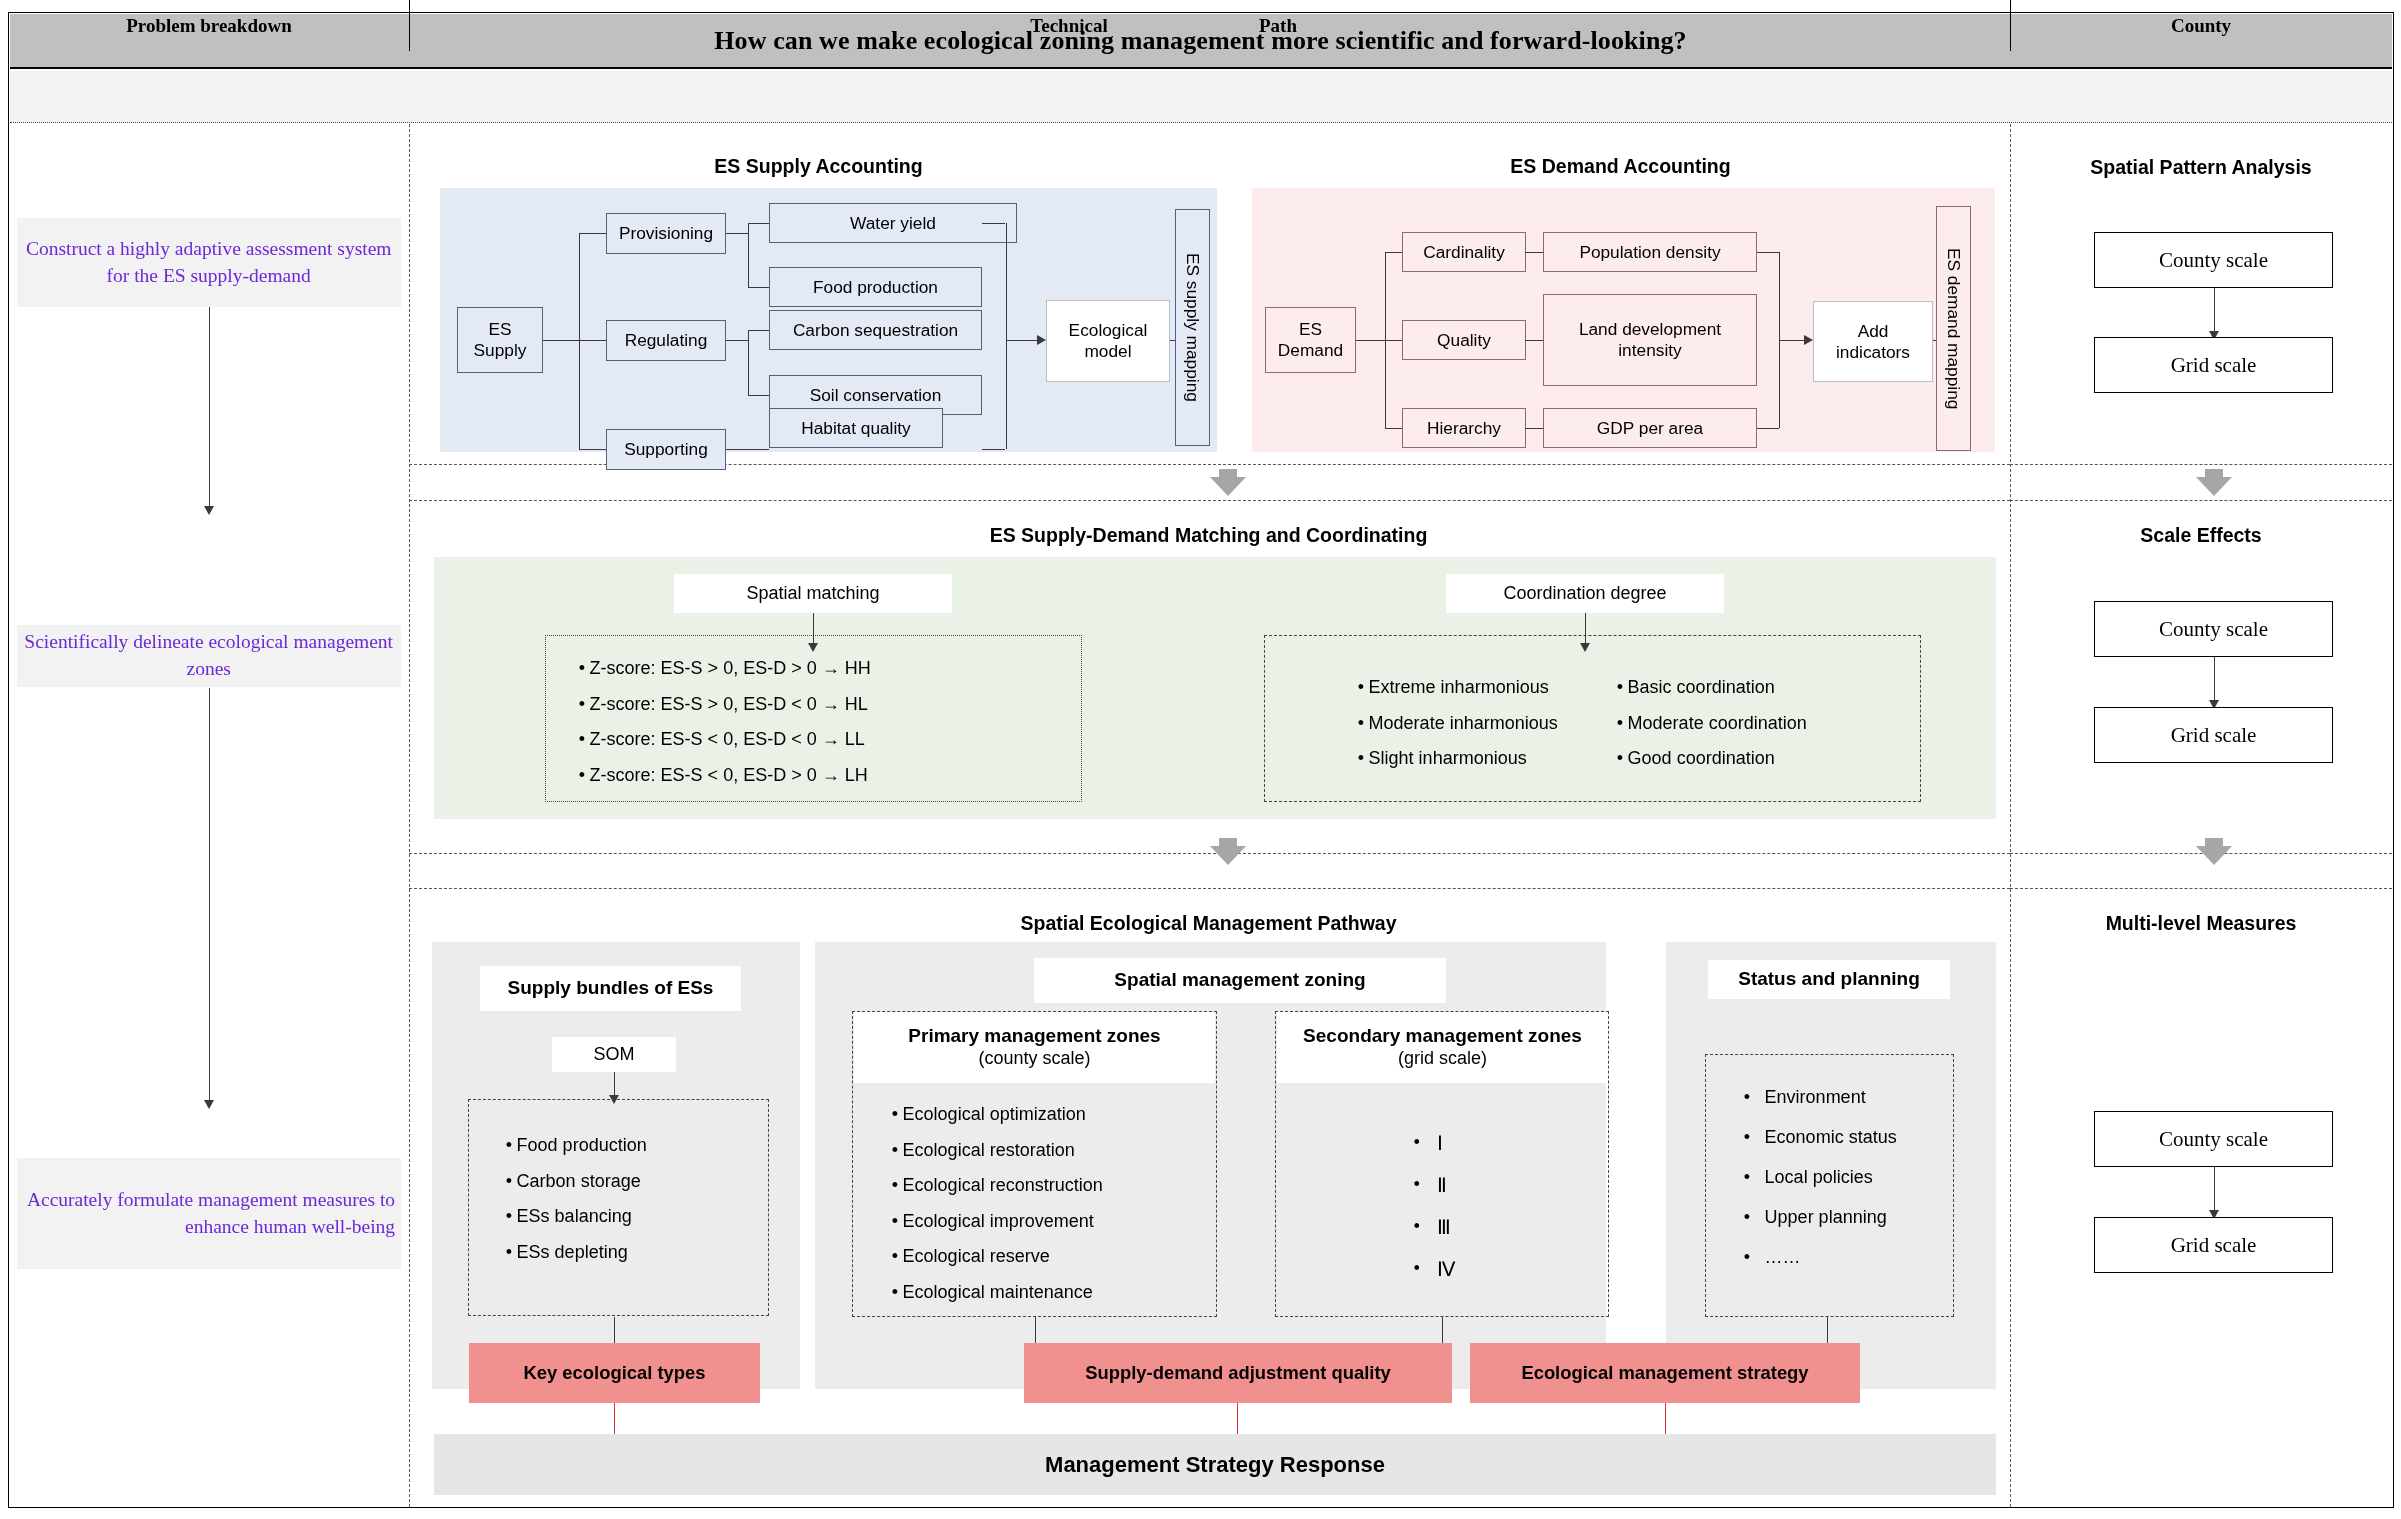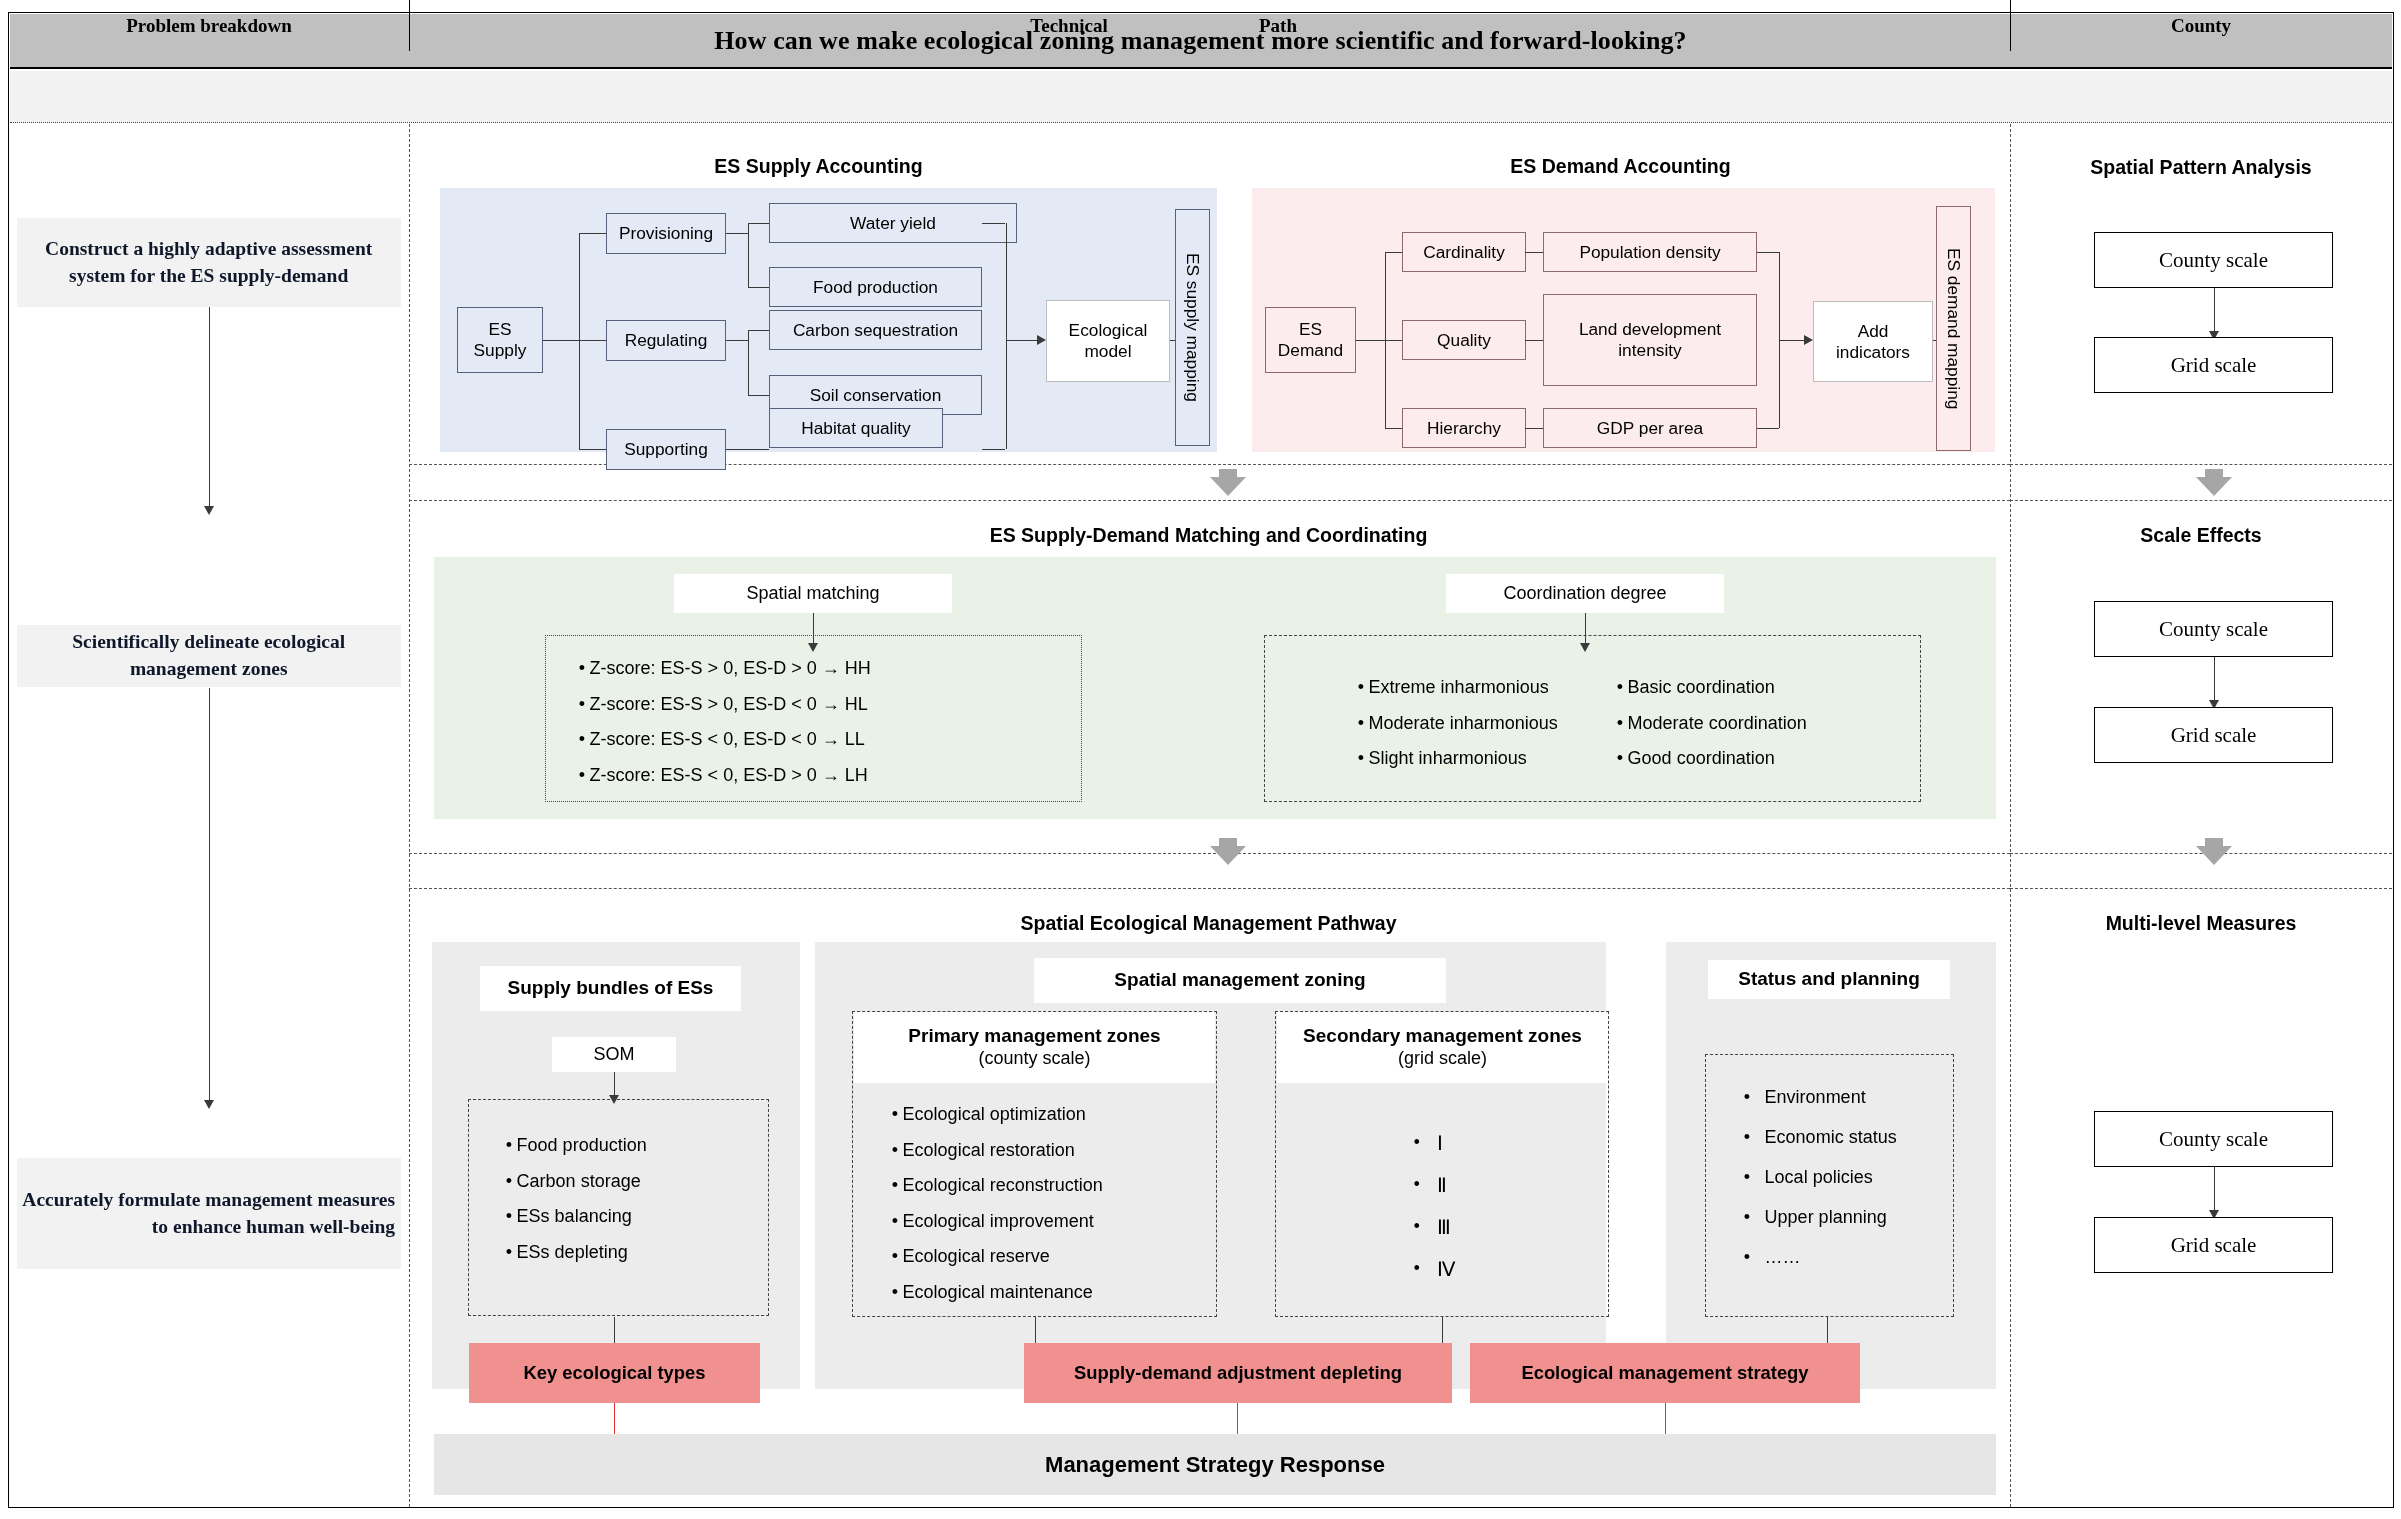"Construct a highly adaptive assessment" .goal-box { color: #0f172a -> #6d28d9; font-weight: bold -> normal }
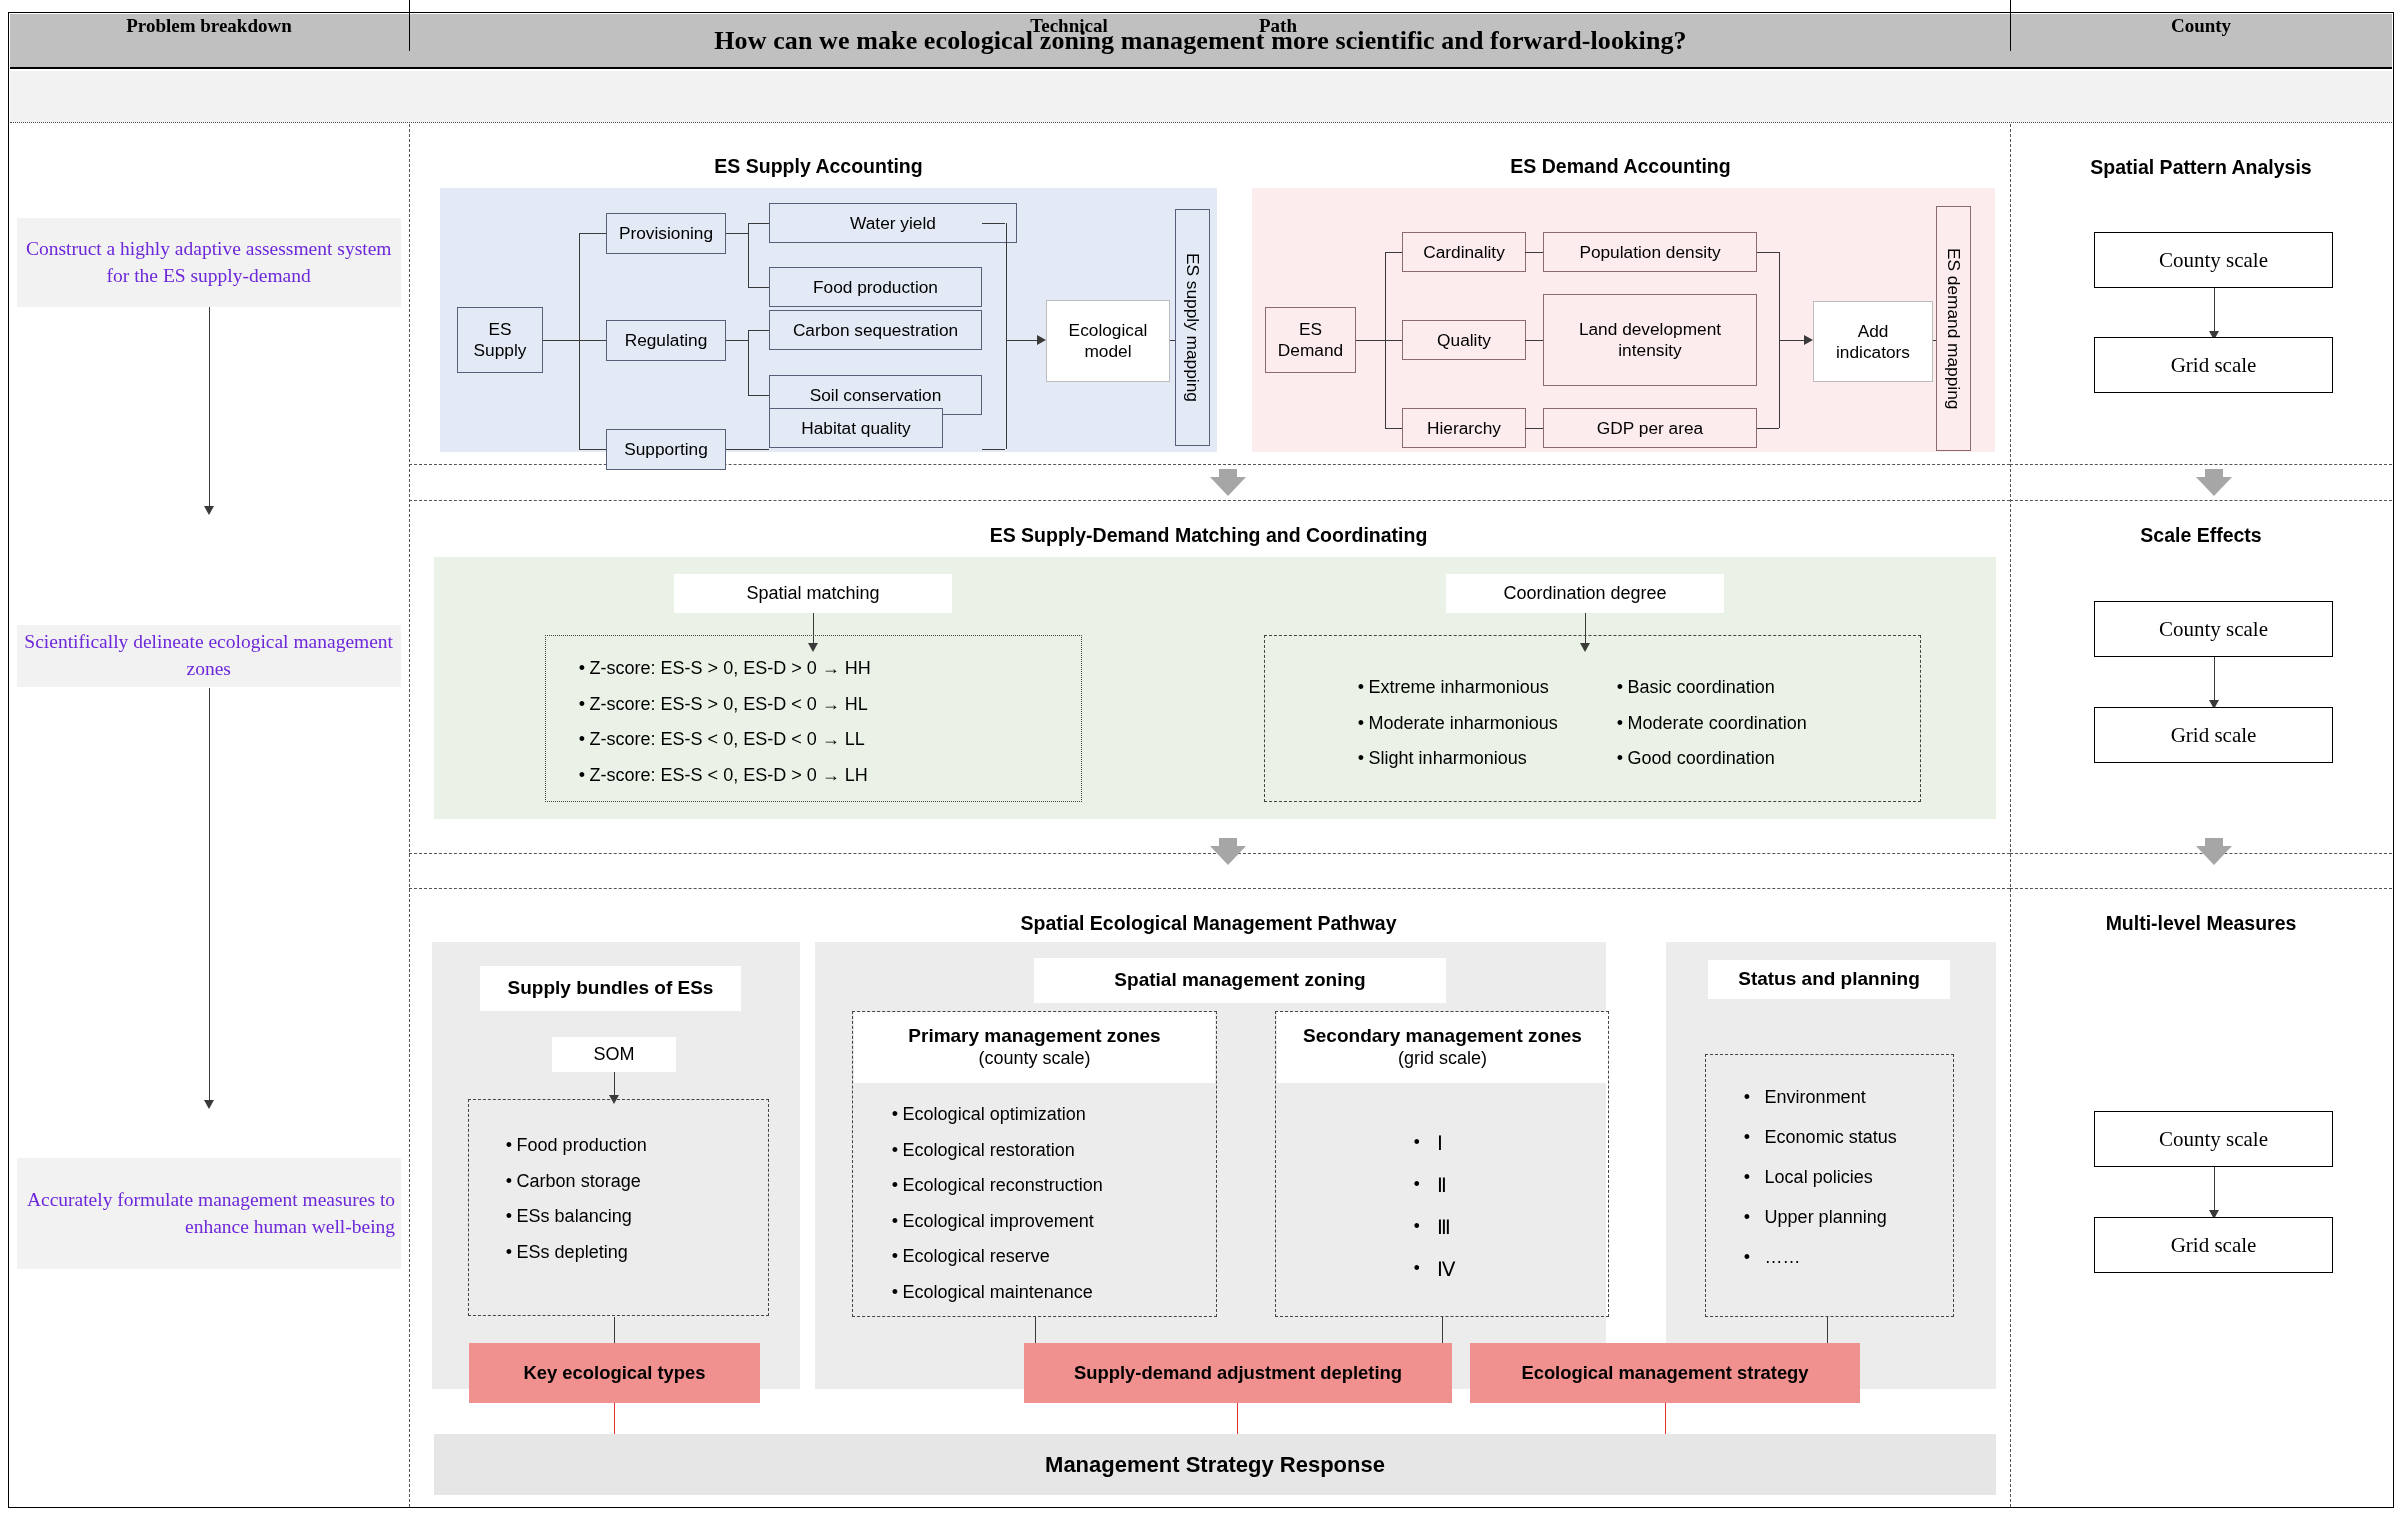"Supply-demand adjustment depleting" div.strategy { text: depleting -> quality }
